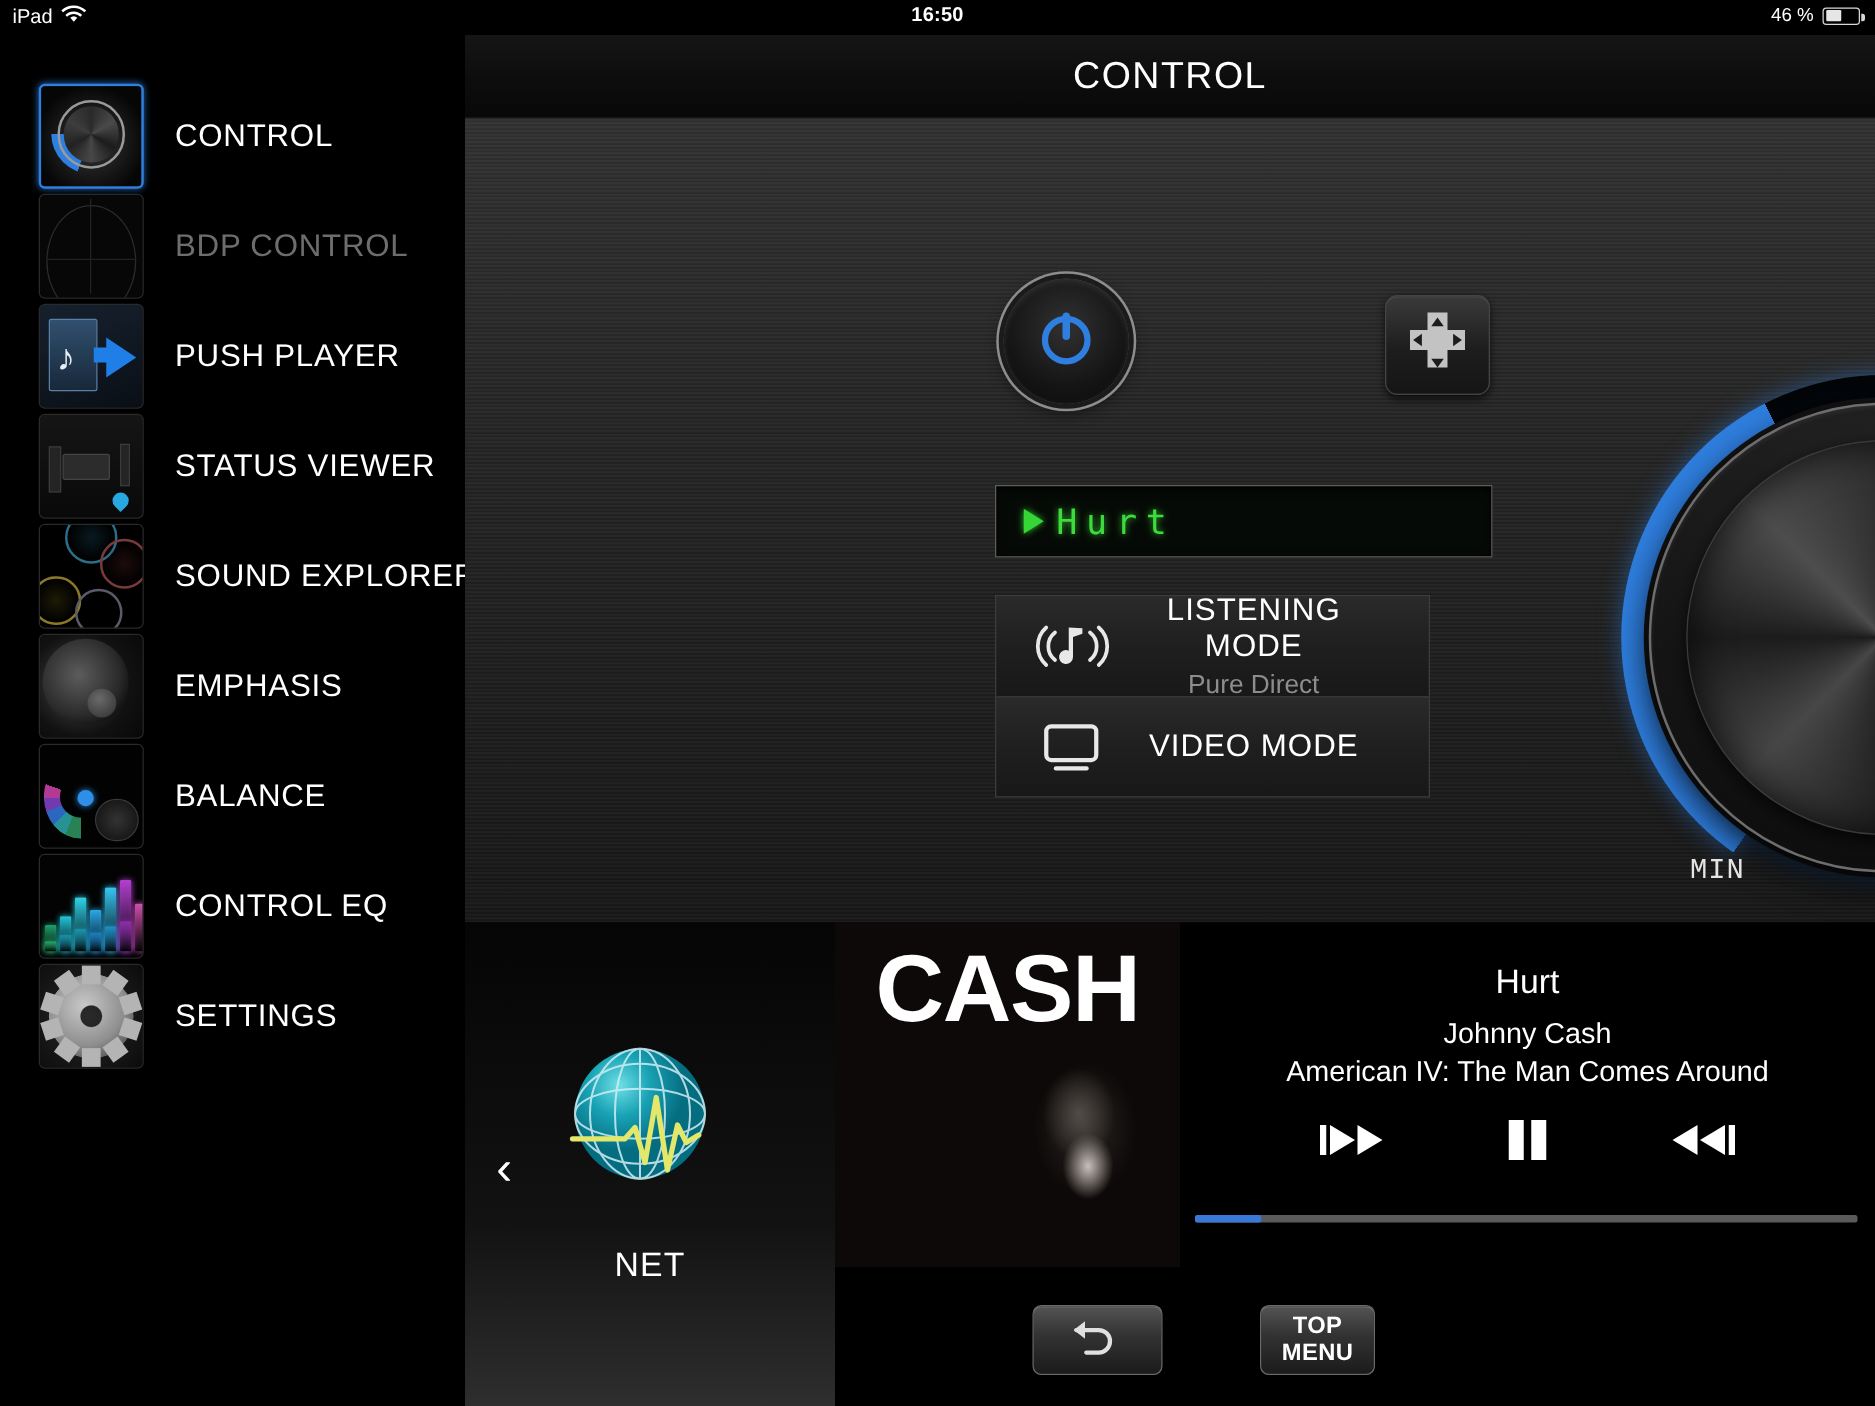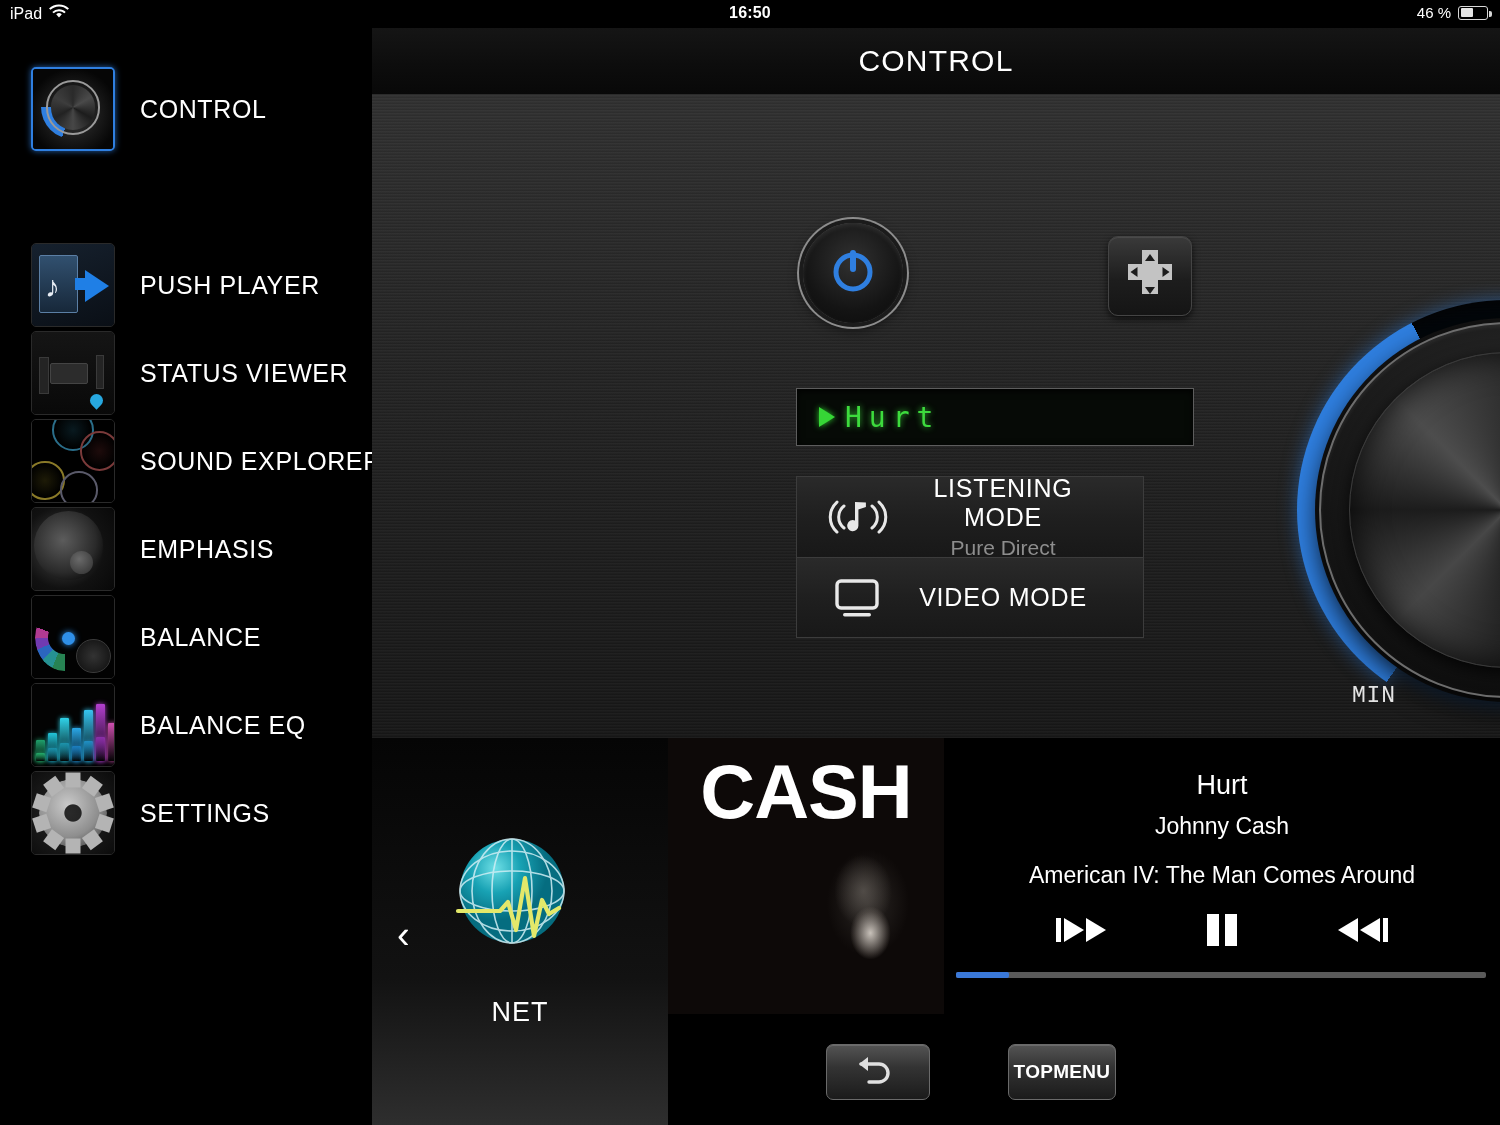"BDP CONTROL" div.side-item { html: none -> <div> <div> <span> <span></span> <span></span> <span></span> </span> </div> <div>BDP CONTROL</div> </div> }
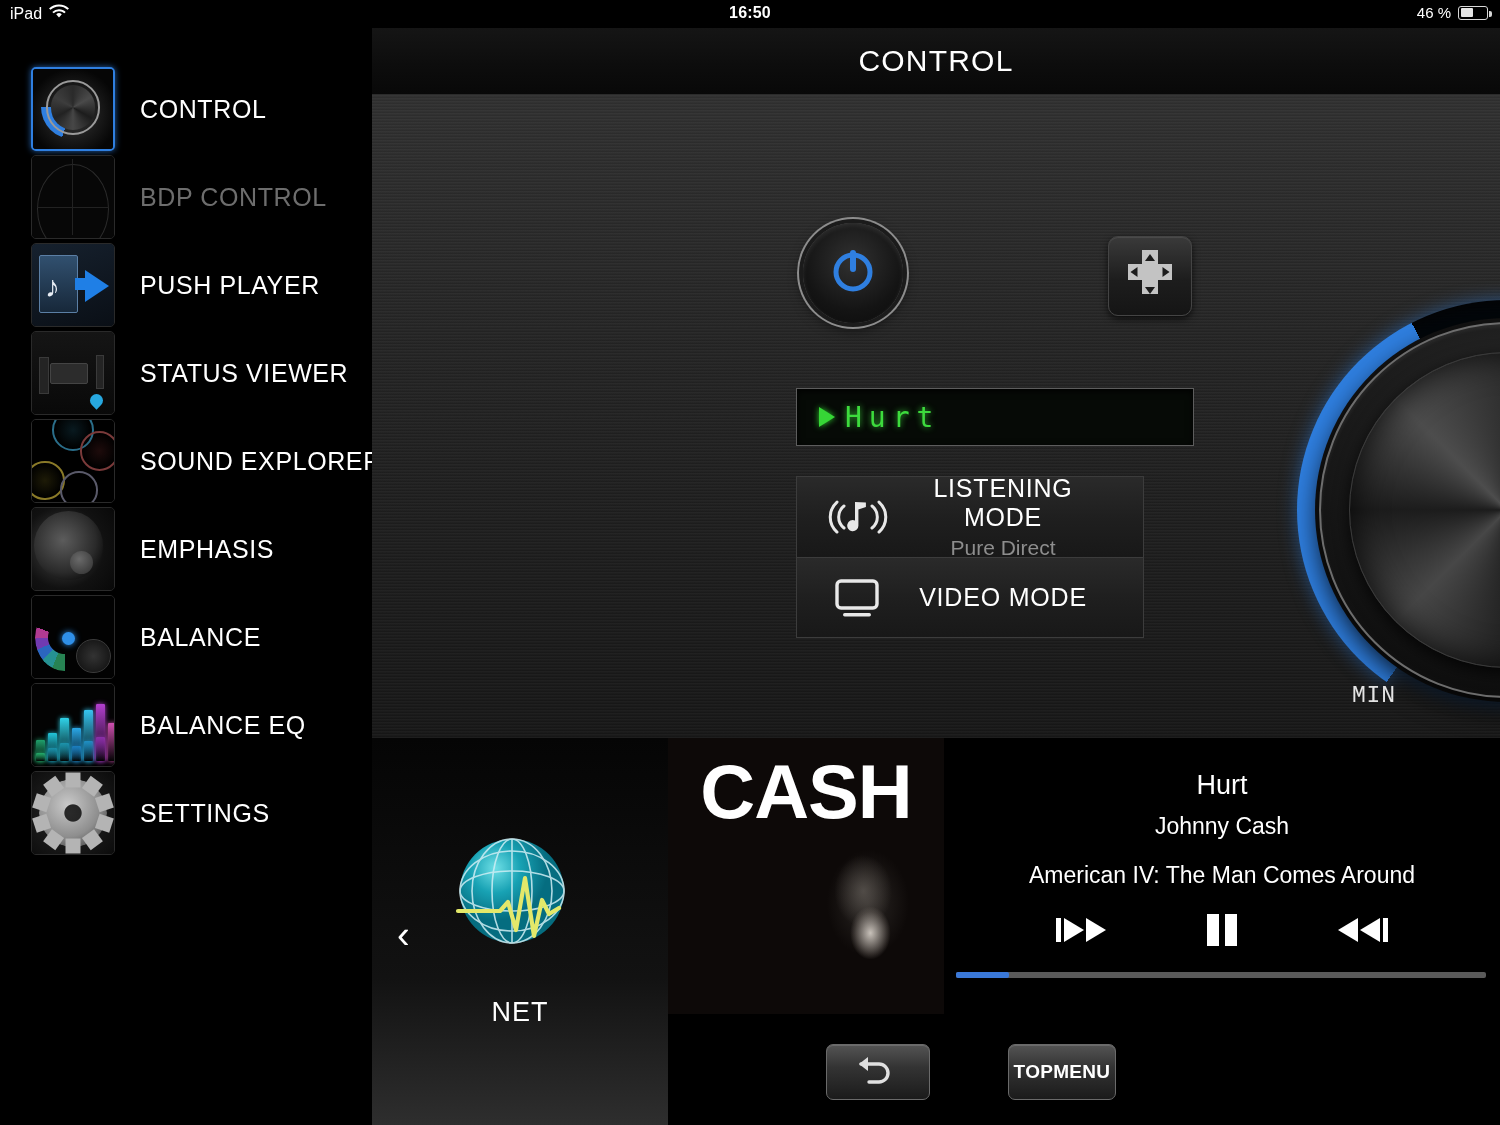"BALANCE EQ" div.side-label { text: BALANCE -> CONTROL }
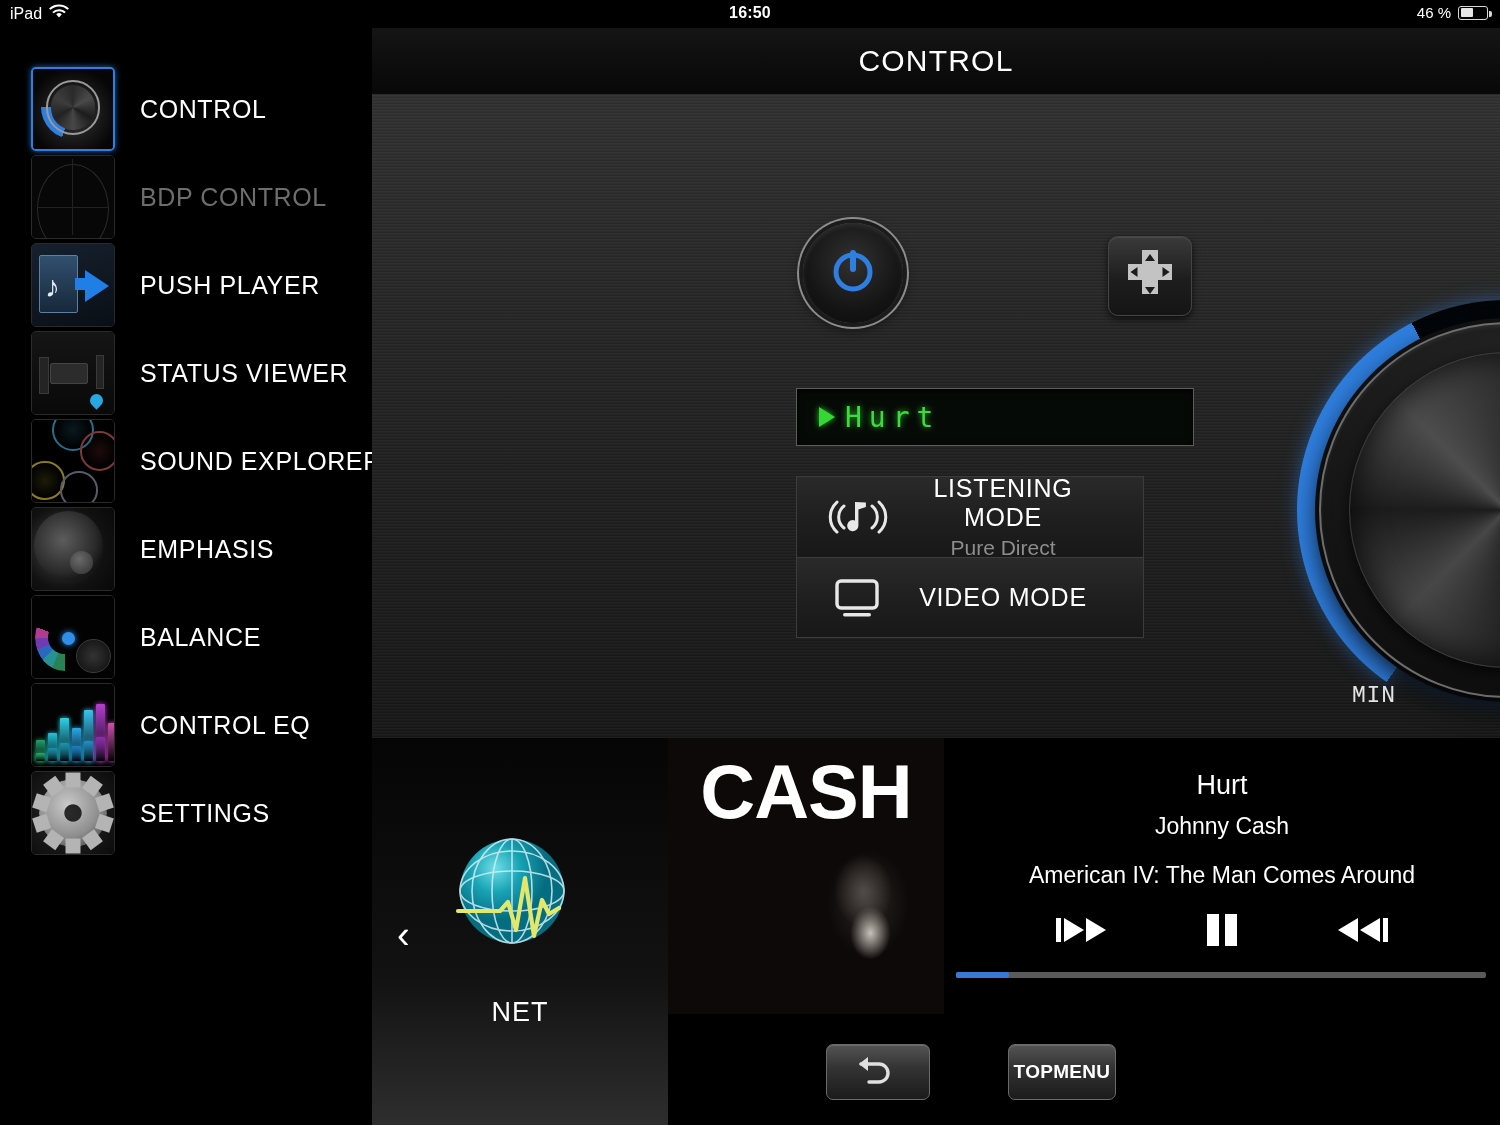"American IV: The Man Comes" .tr-album { margin-top: 22px -> 4px }
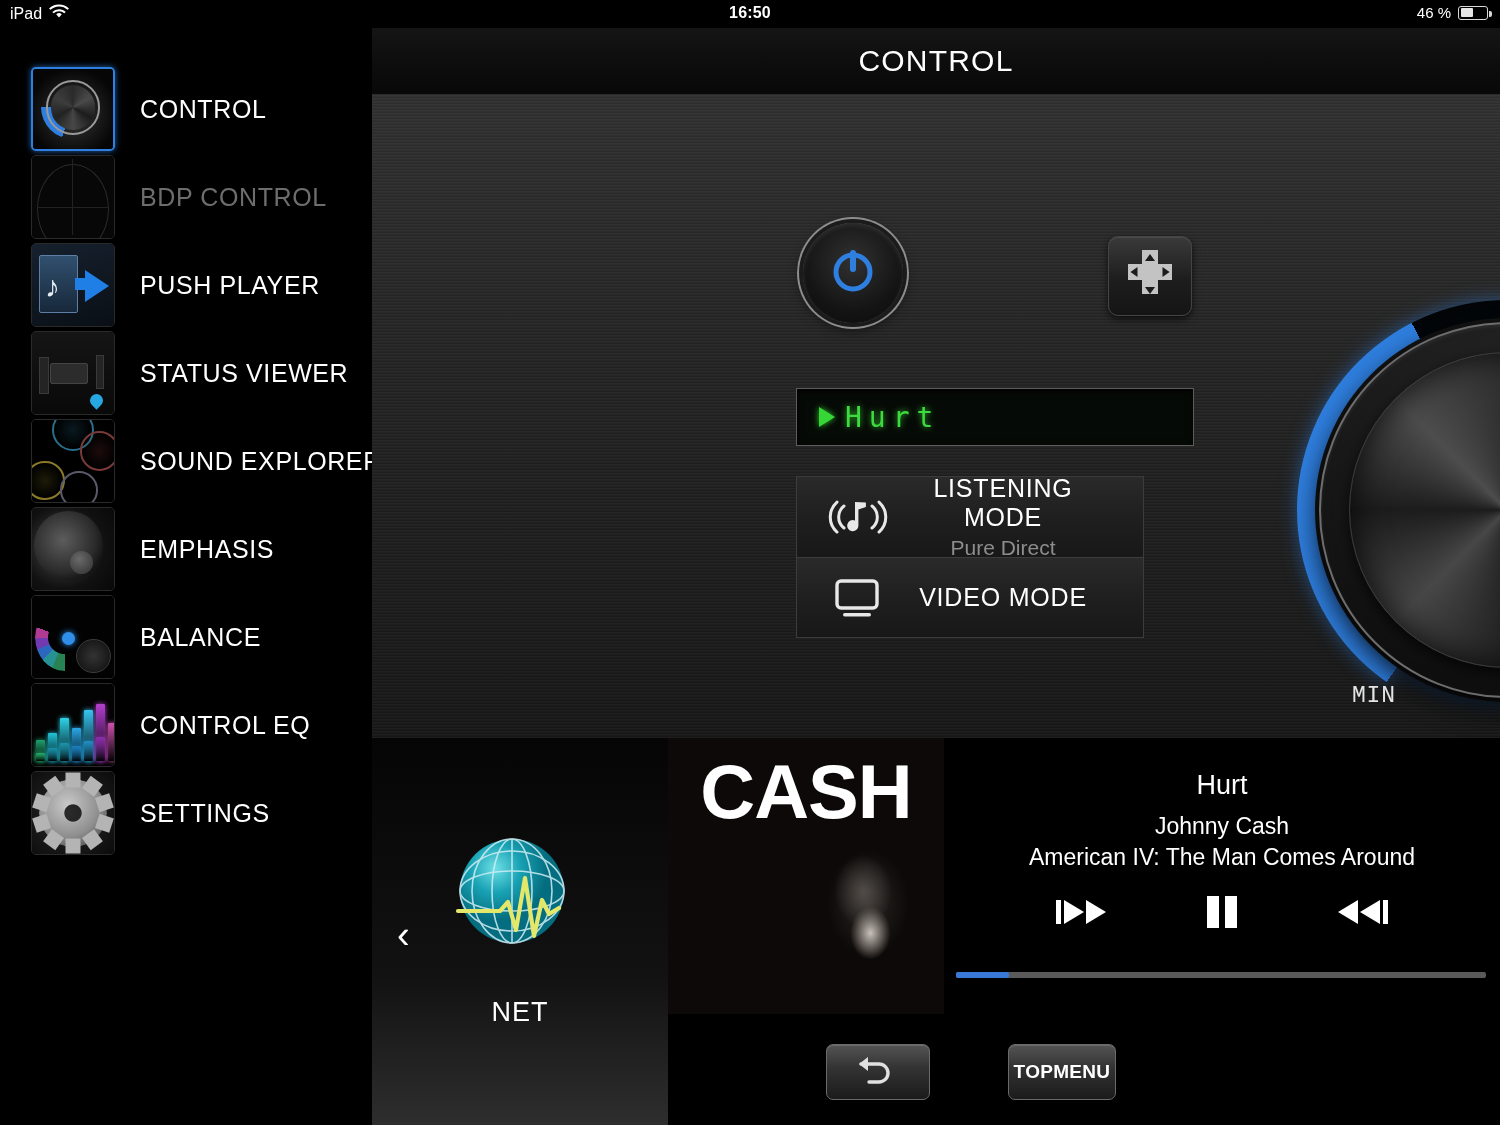"TOP" .btn-top { flex-direction: none -> column; width: 108px -> 92px }
